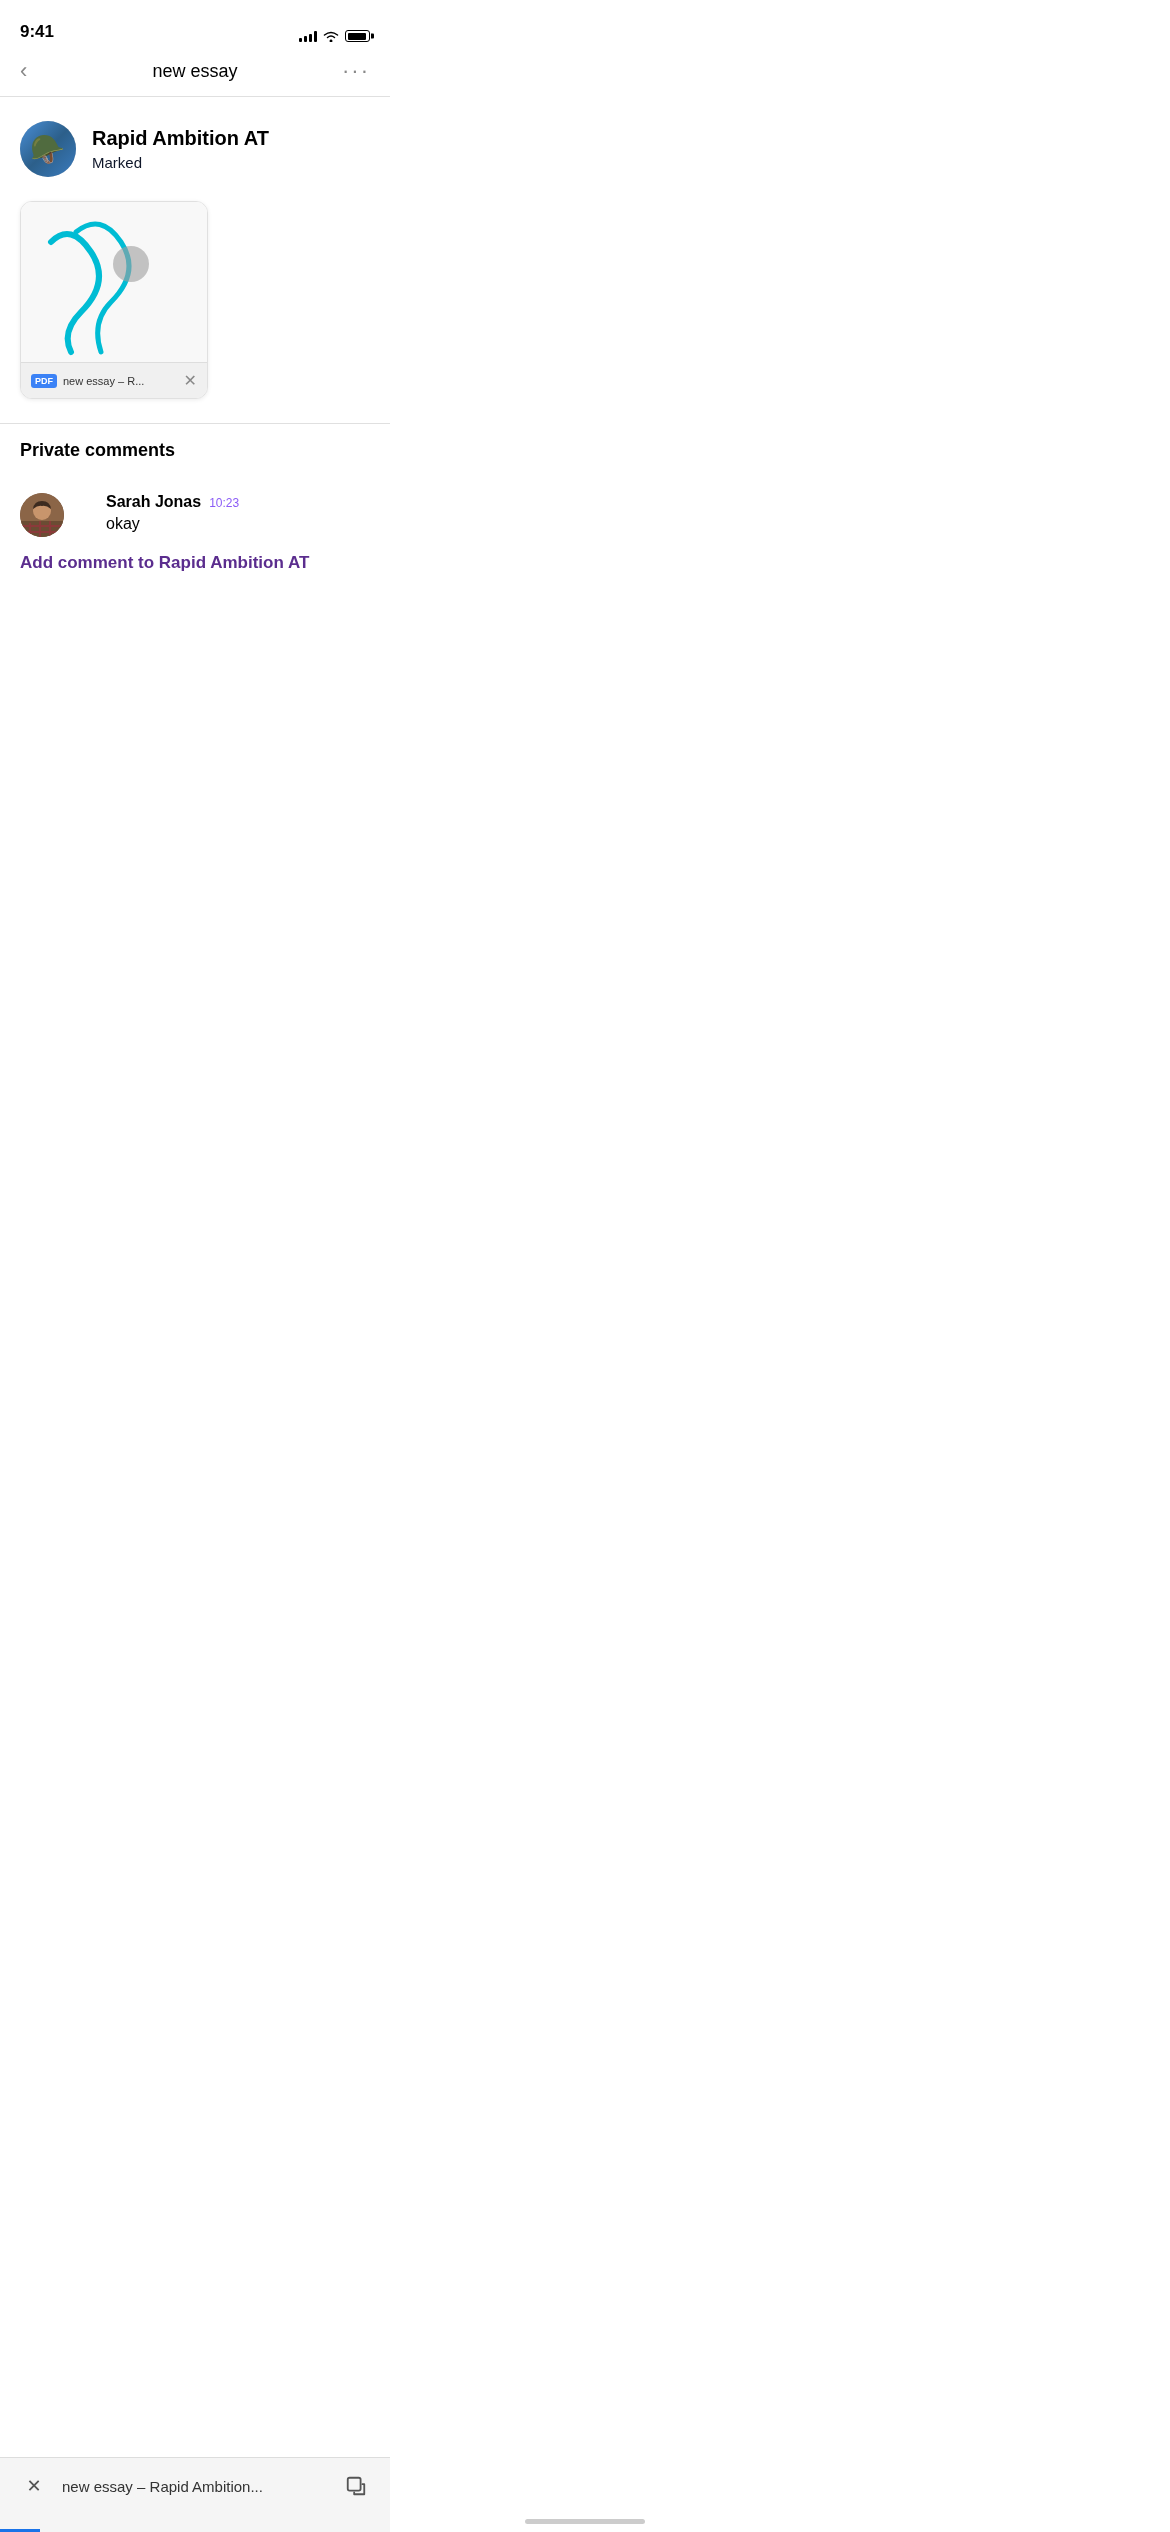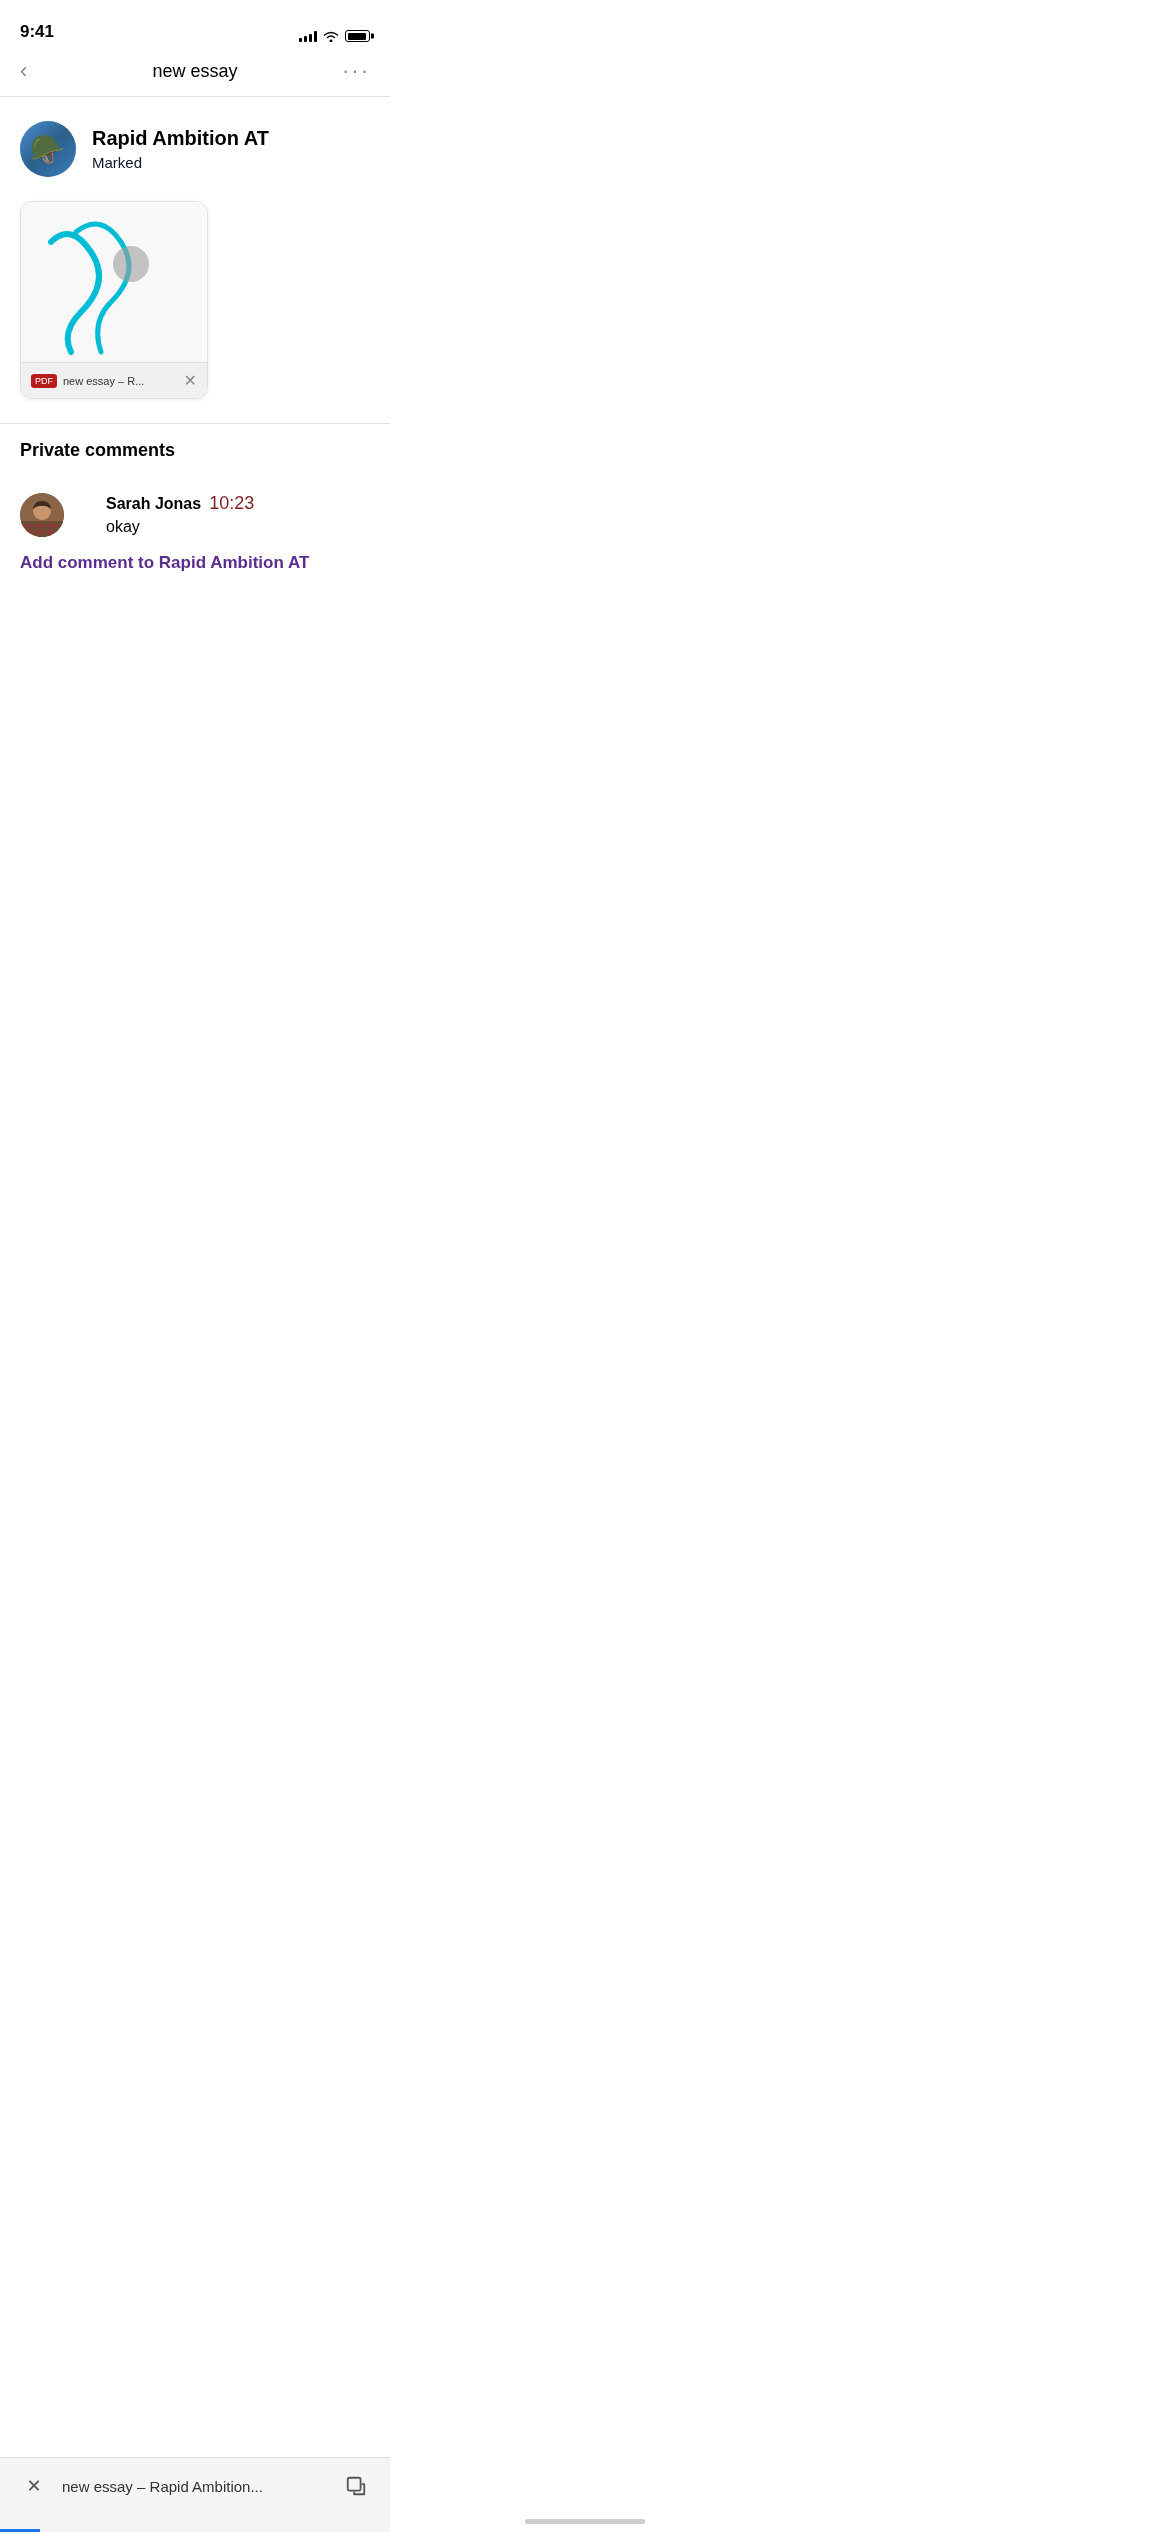"PDF" .pdf-tag { background: #b91c1c -> #3b82f6; font-weight: 400 -> 700 }
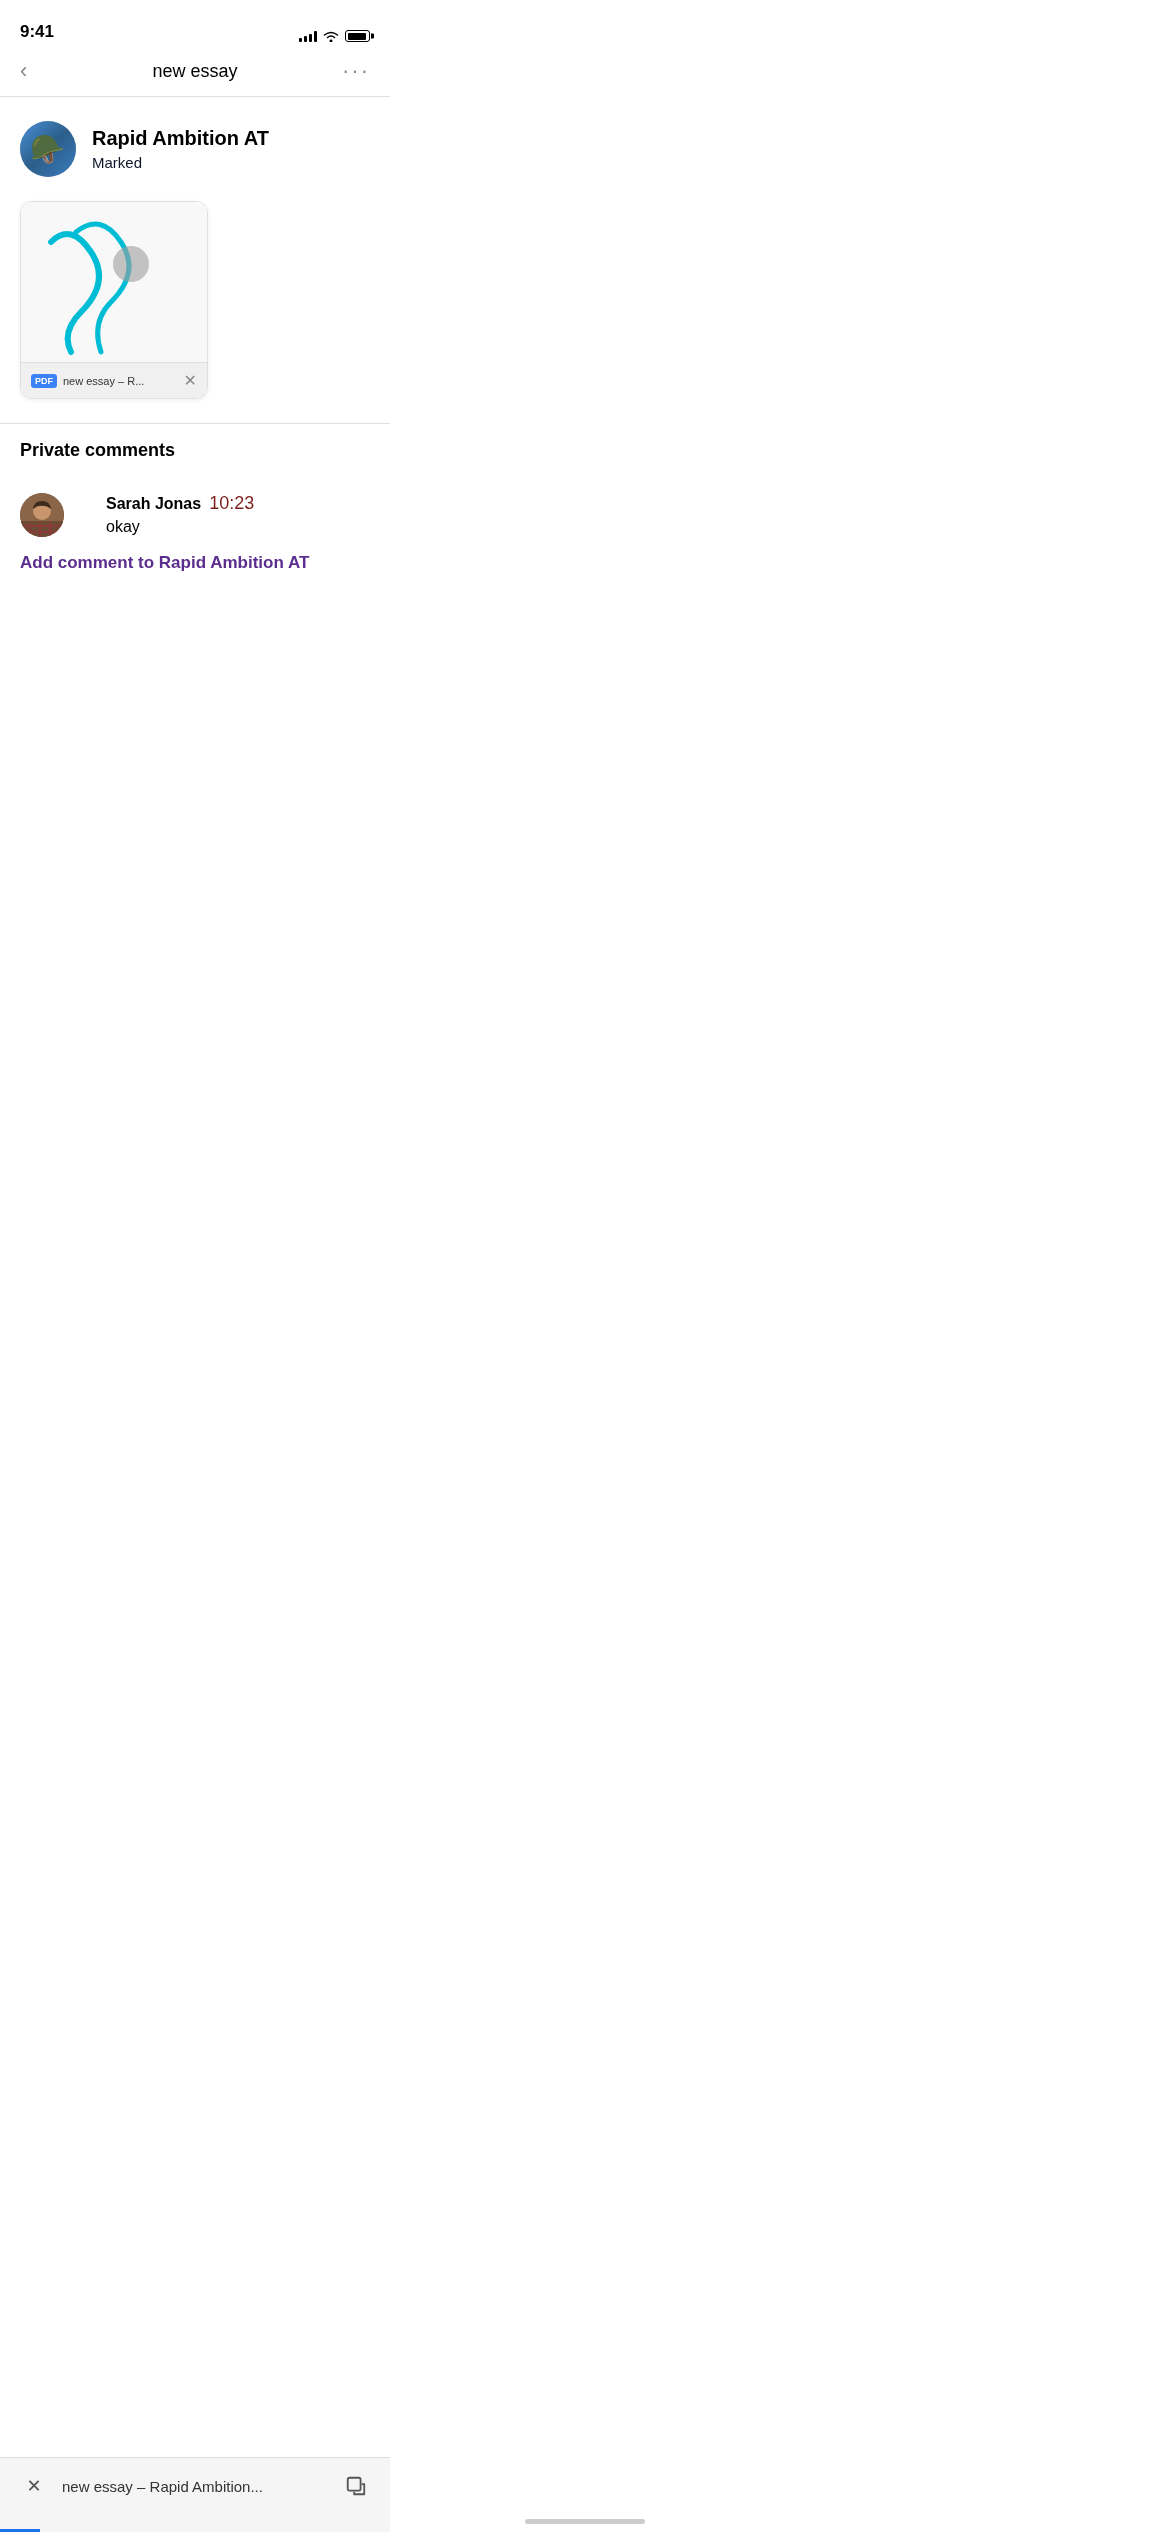"10:23" .comment-time { color: #7f1d1d -> #8b5cf6; font-size: 18px -> 12px }
